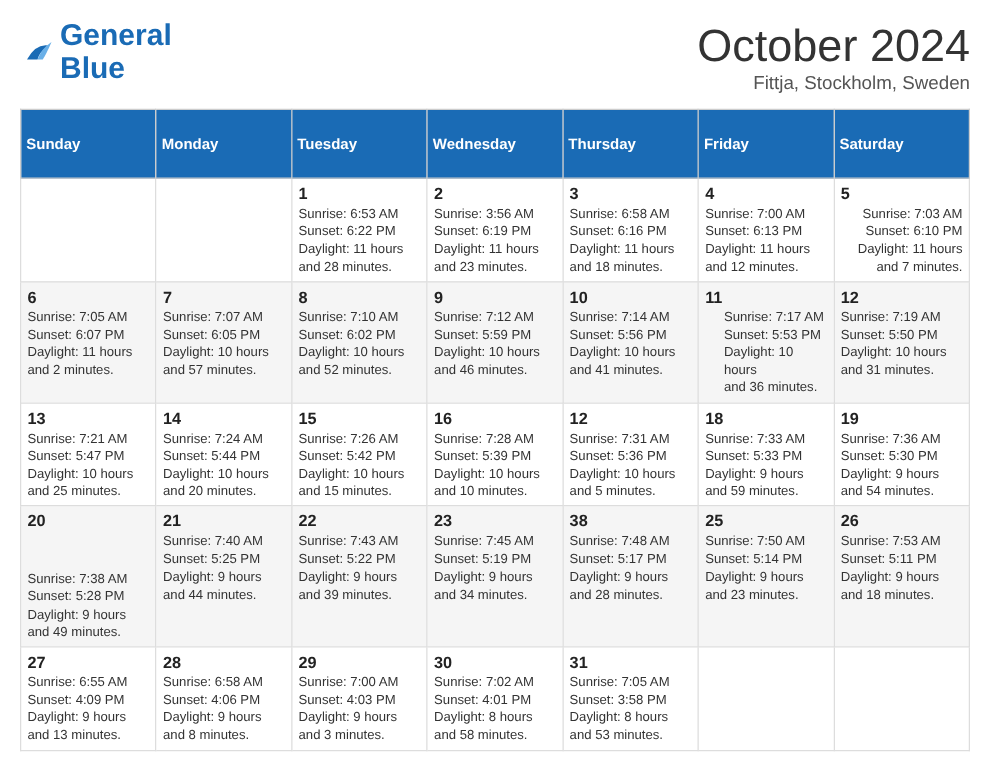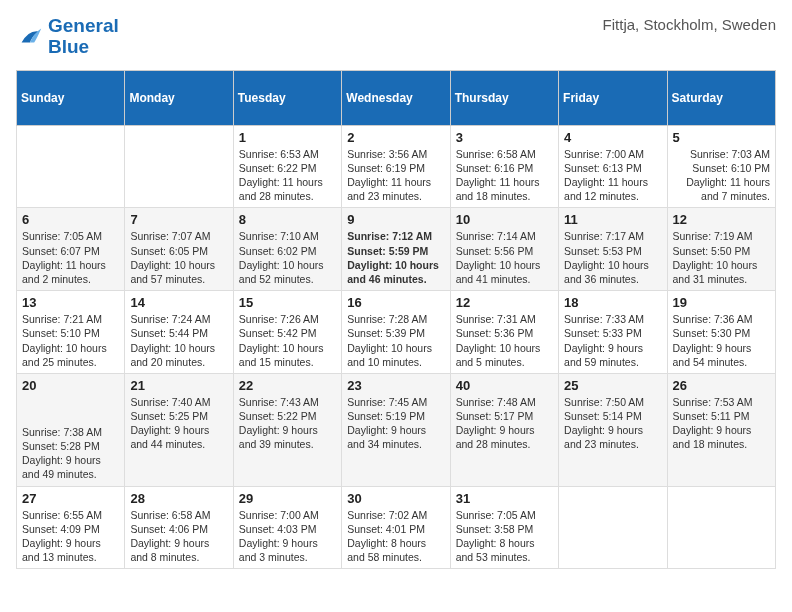"General" .logo-text { font-size: 19px -> 24px }
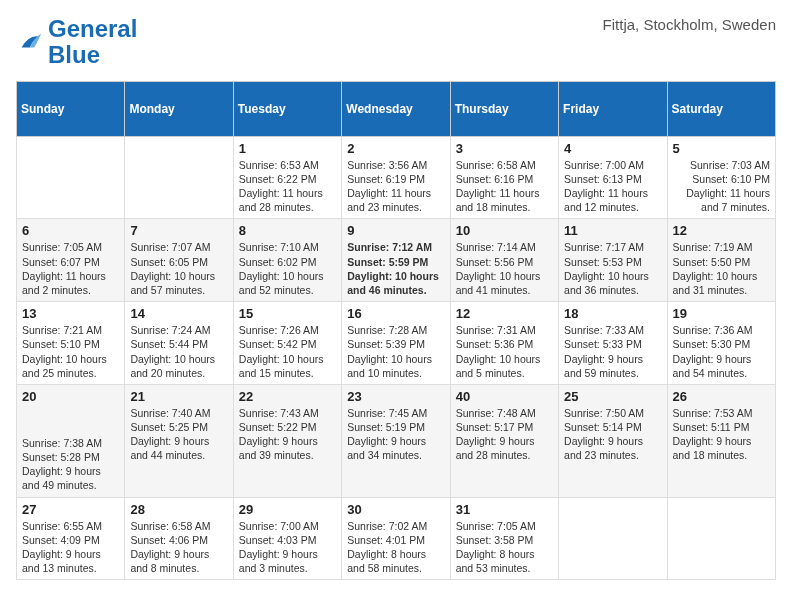"October 2024" div.month-title { html: none -> <div>October 2024</div> }
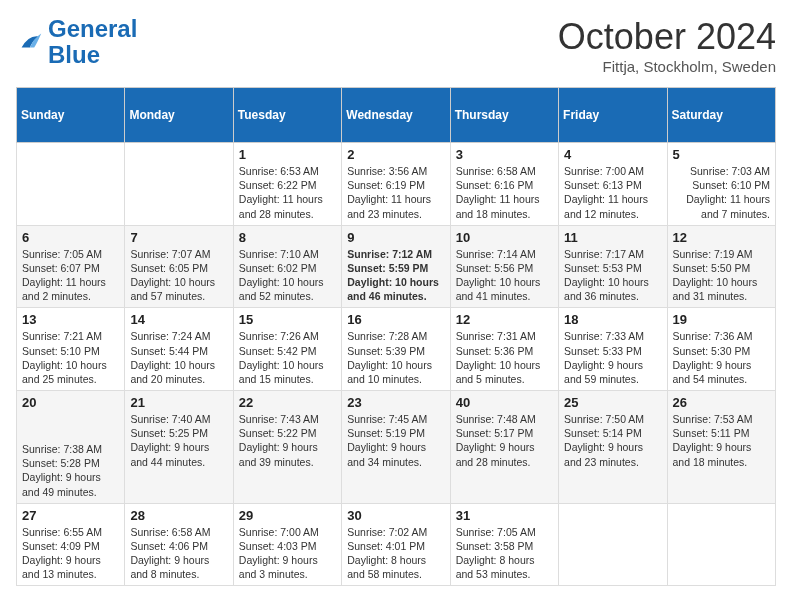"Sunrise: 7:12 AM" div.day-detail { font-weight: bold -> none }
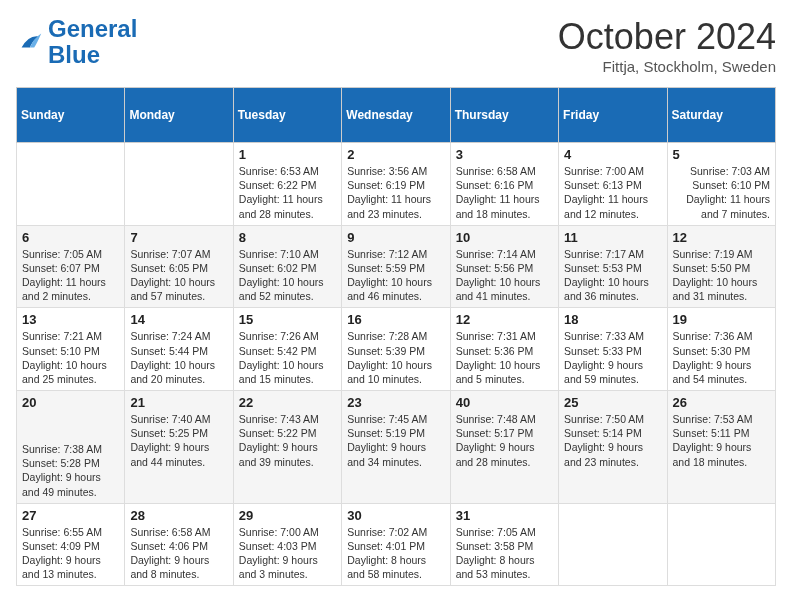"Sunrise: 7:17 AM" div.day-detail { margin-left: none -> 15px }
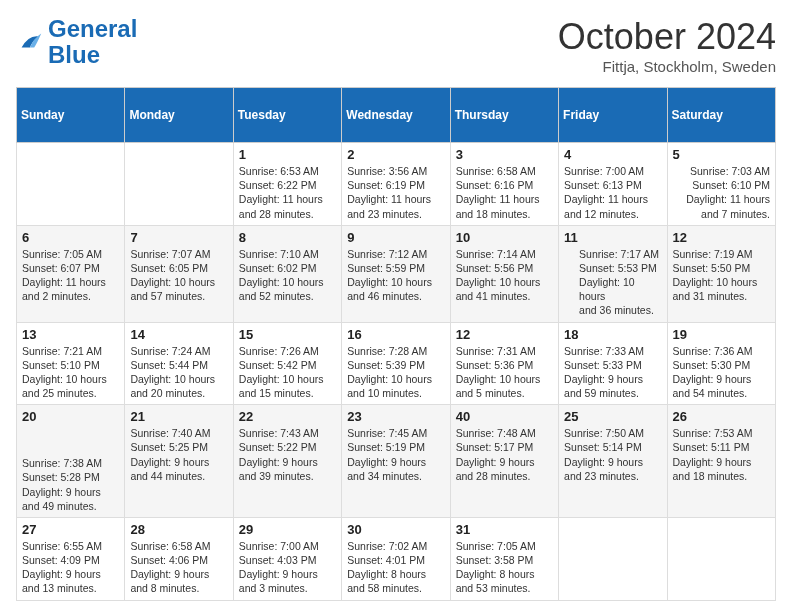"Sunrise: 7:21 AM" div.day-detail { text: 5:10 -> 5:47 }
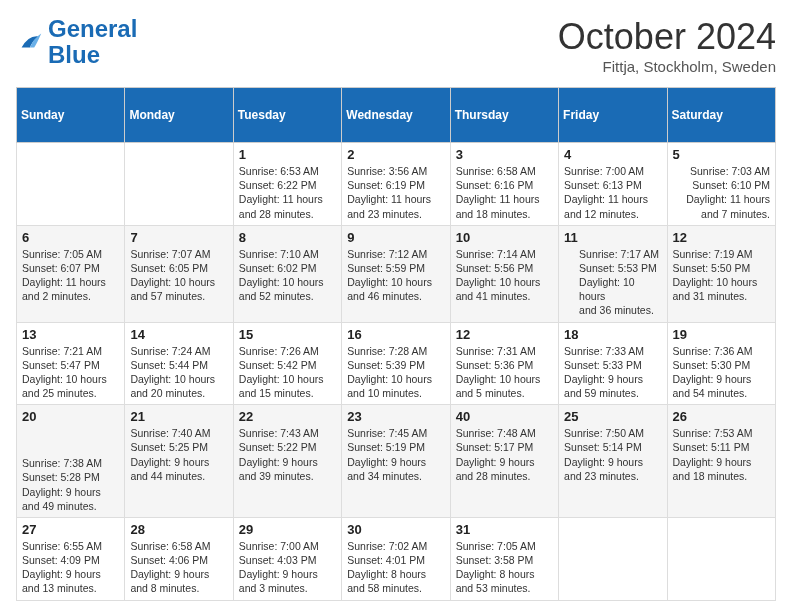"40" span.day-num { text: 40 -> 38 }
